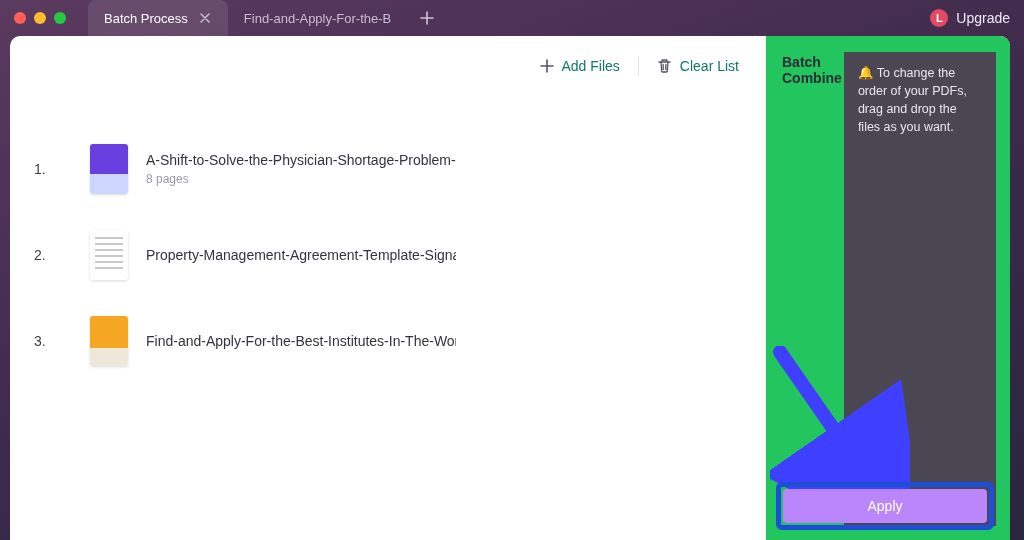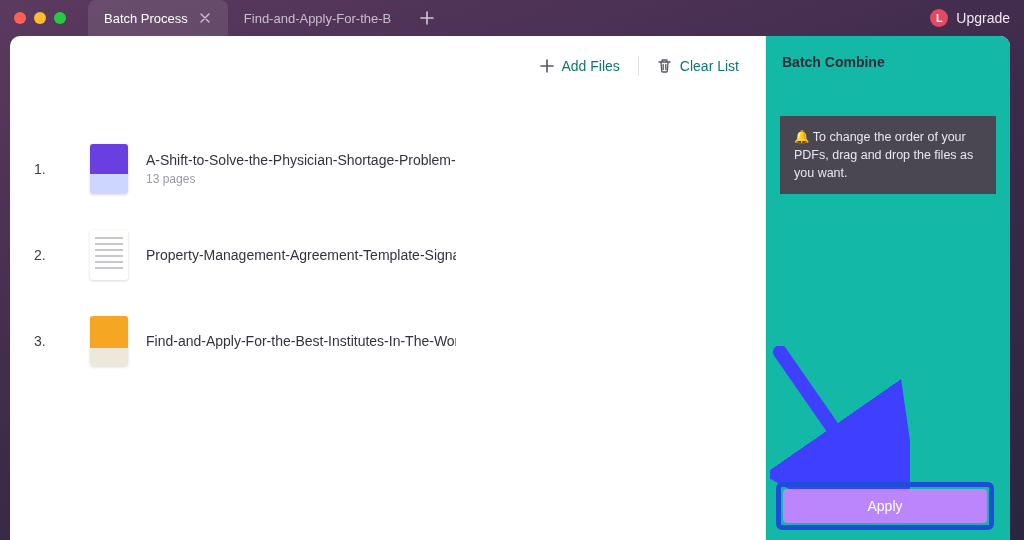"Batch Combine" .side { background: #14b8a6 -> #22c55e; flex-direction: column -> row; gap: 32px -> none }
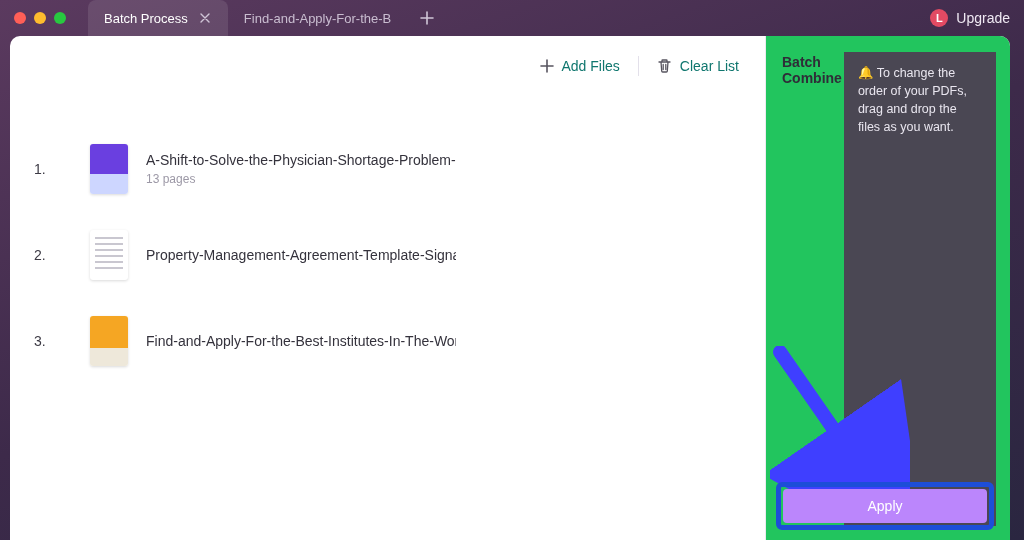"13 pages" span.pages { text: 13 -> 8 }
